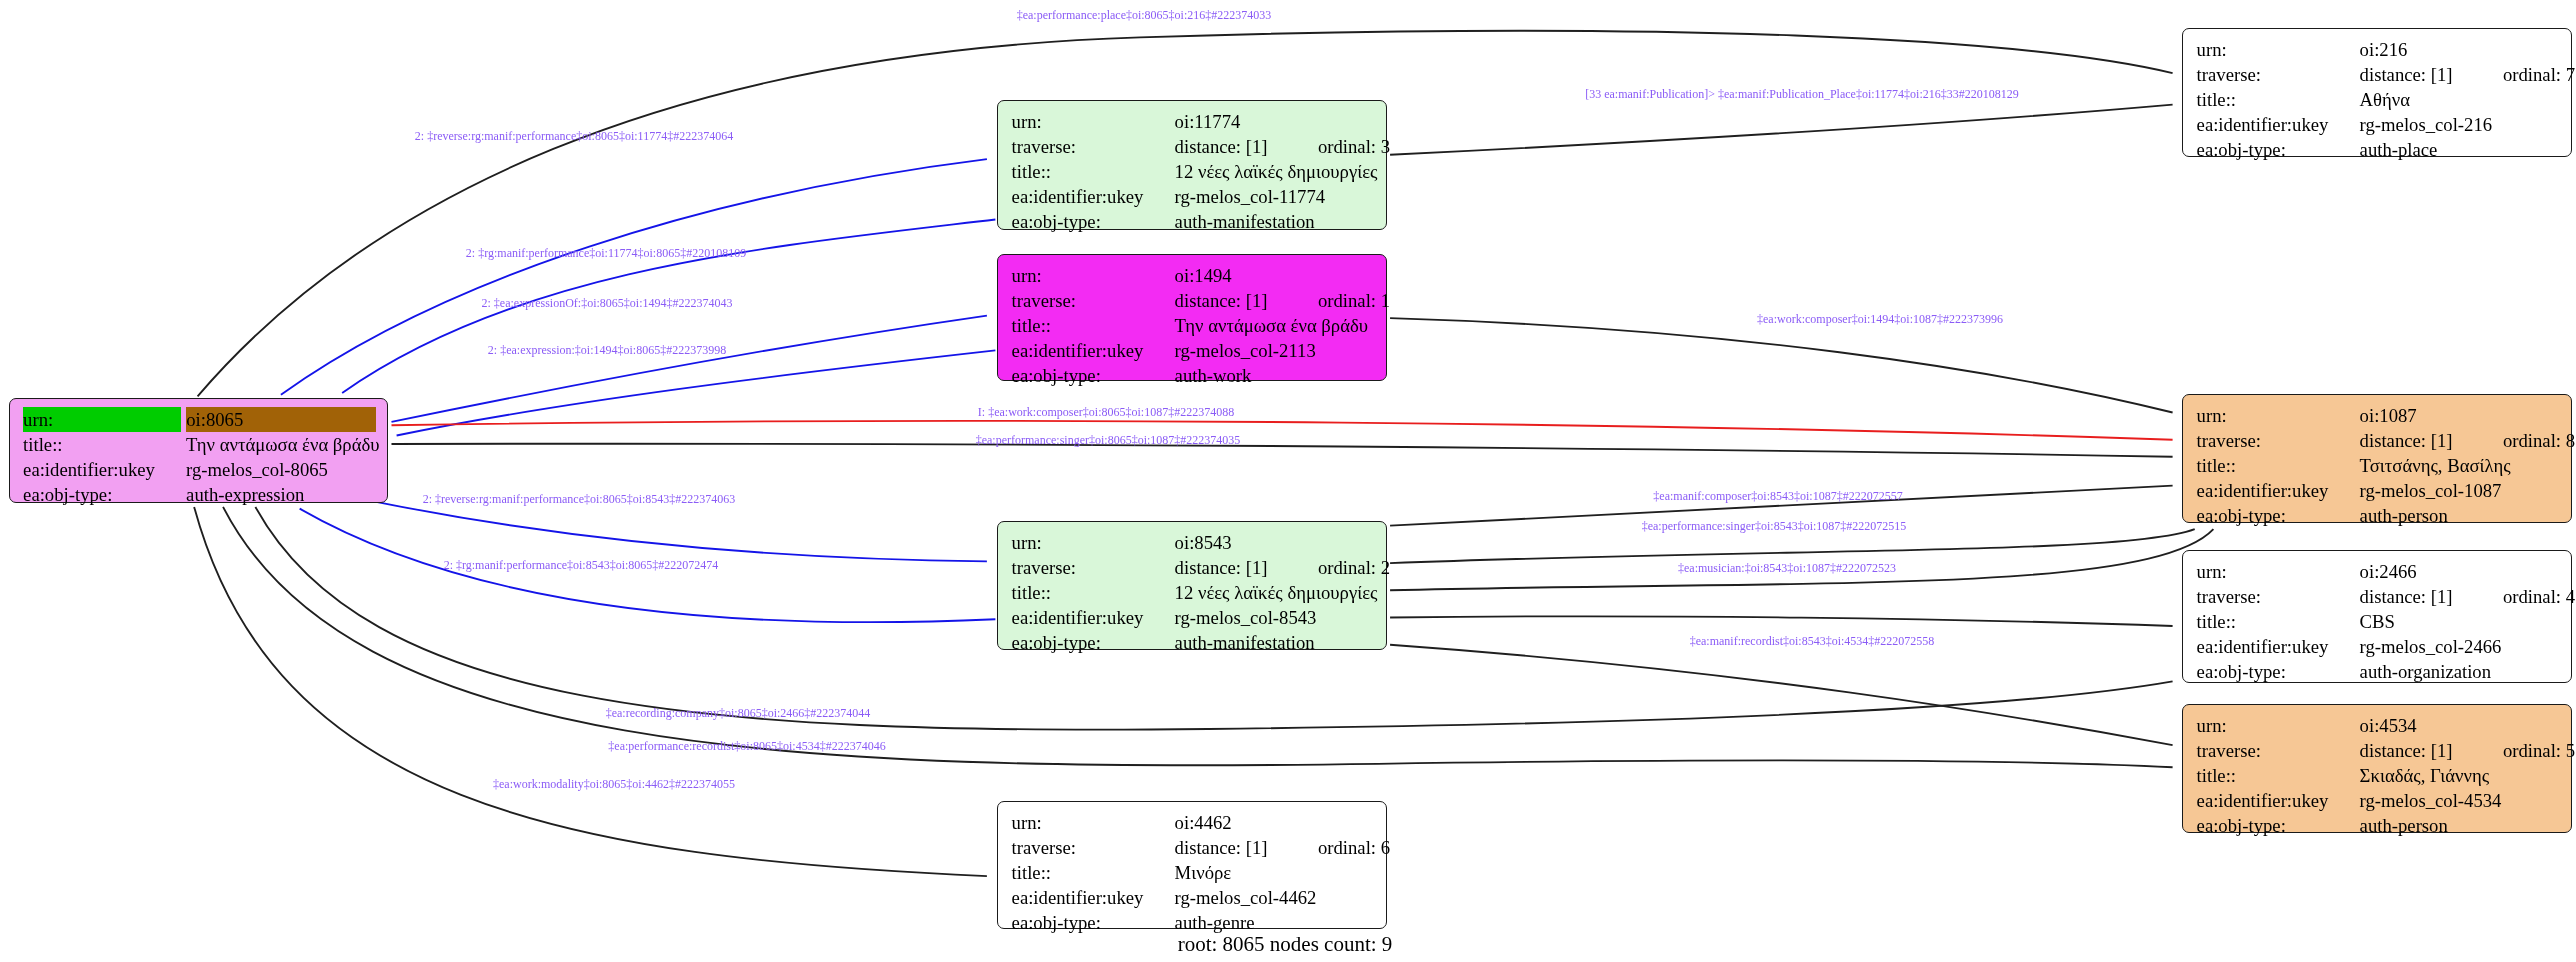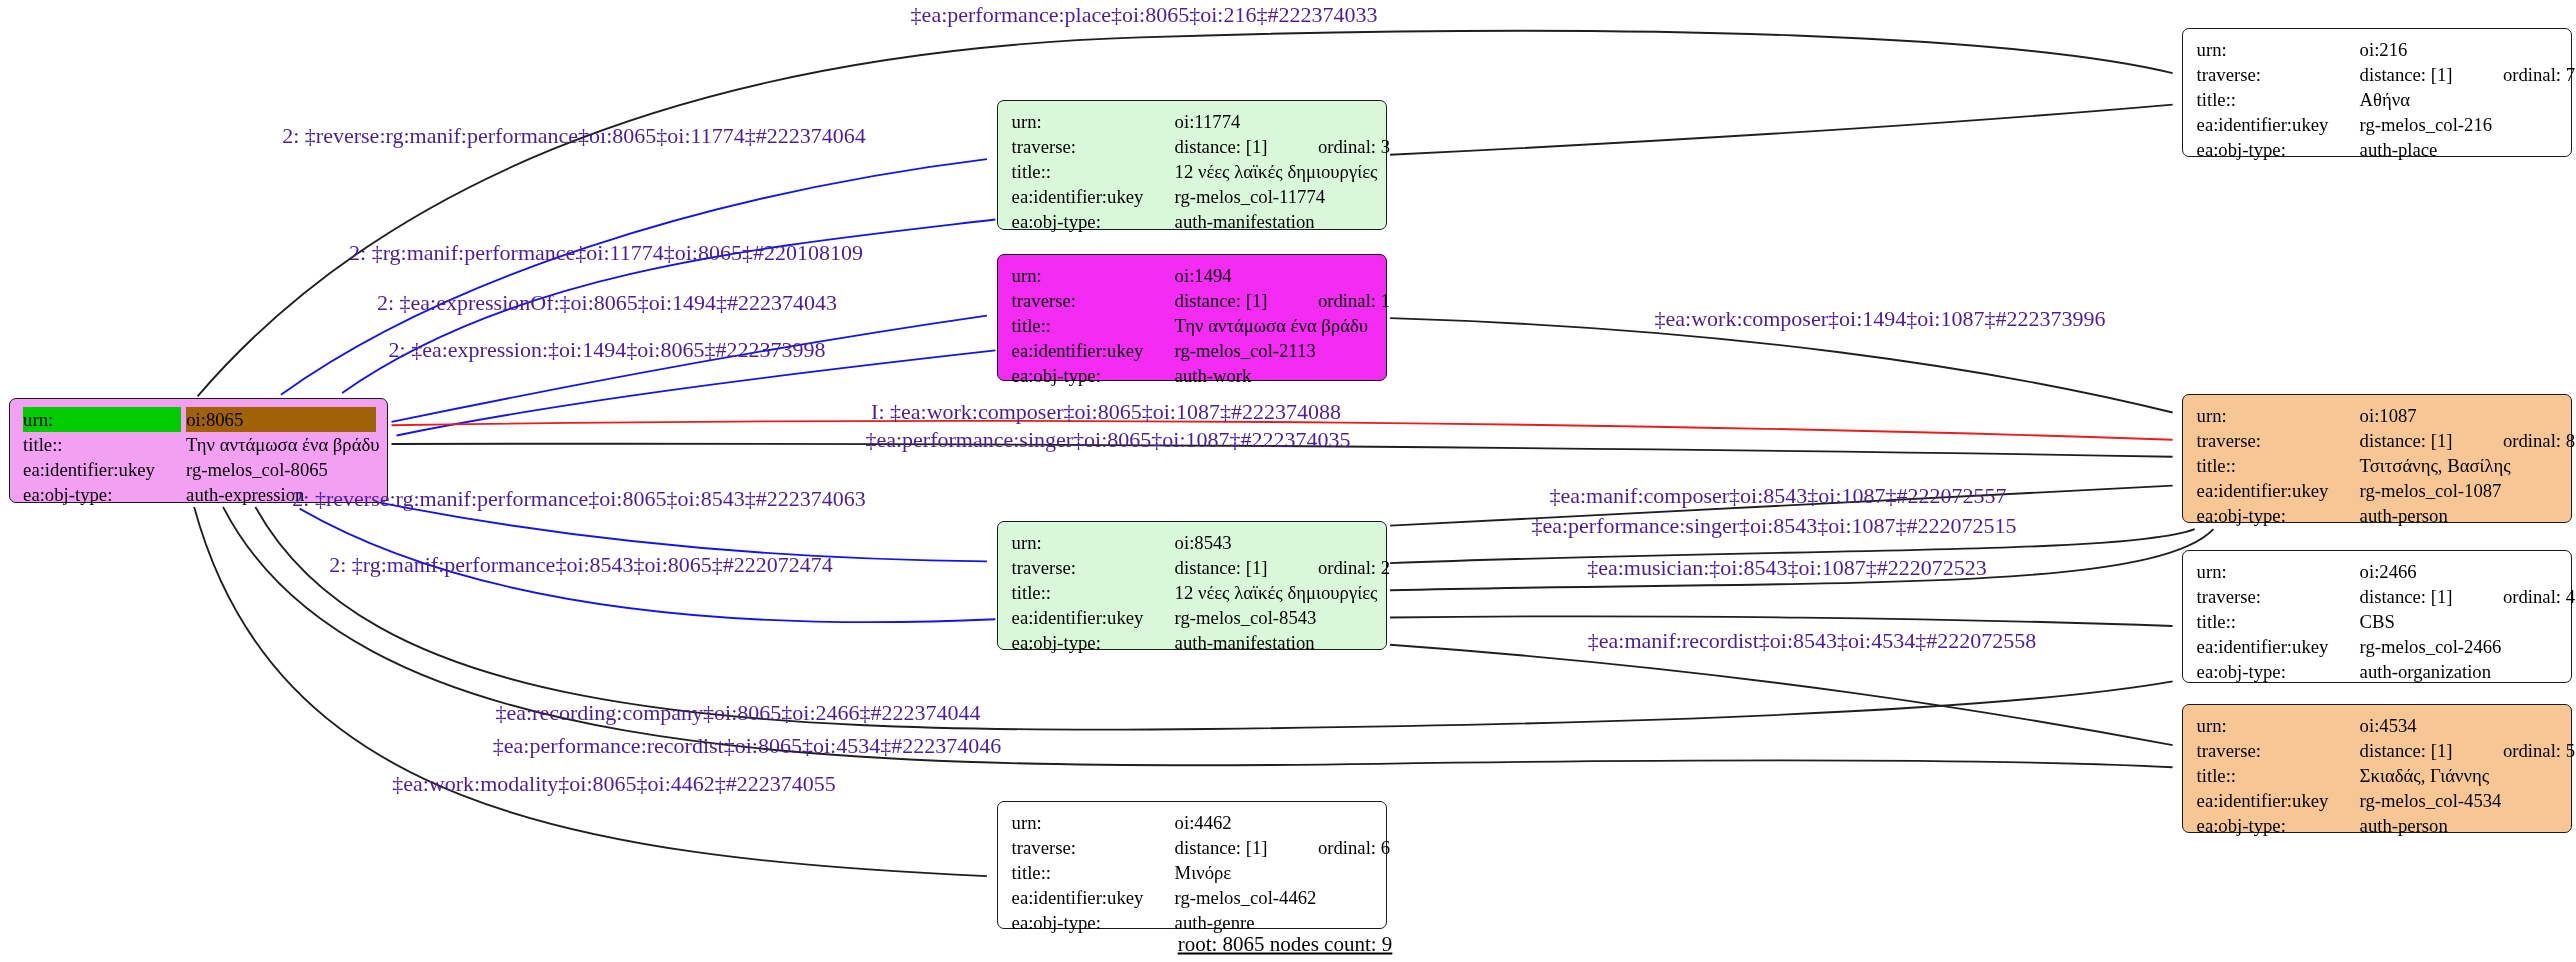"‡ea:performance:place‡oi:8065‡oi:216‡#22" .elabel { color: #4c1d95 -> #8b5cf6; font-size: 22px -> 12px }
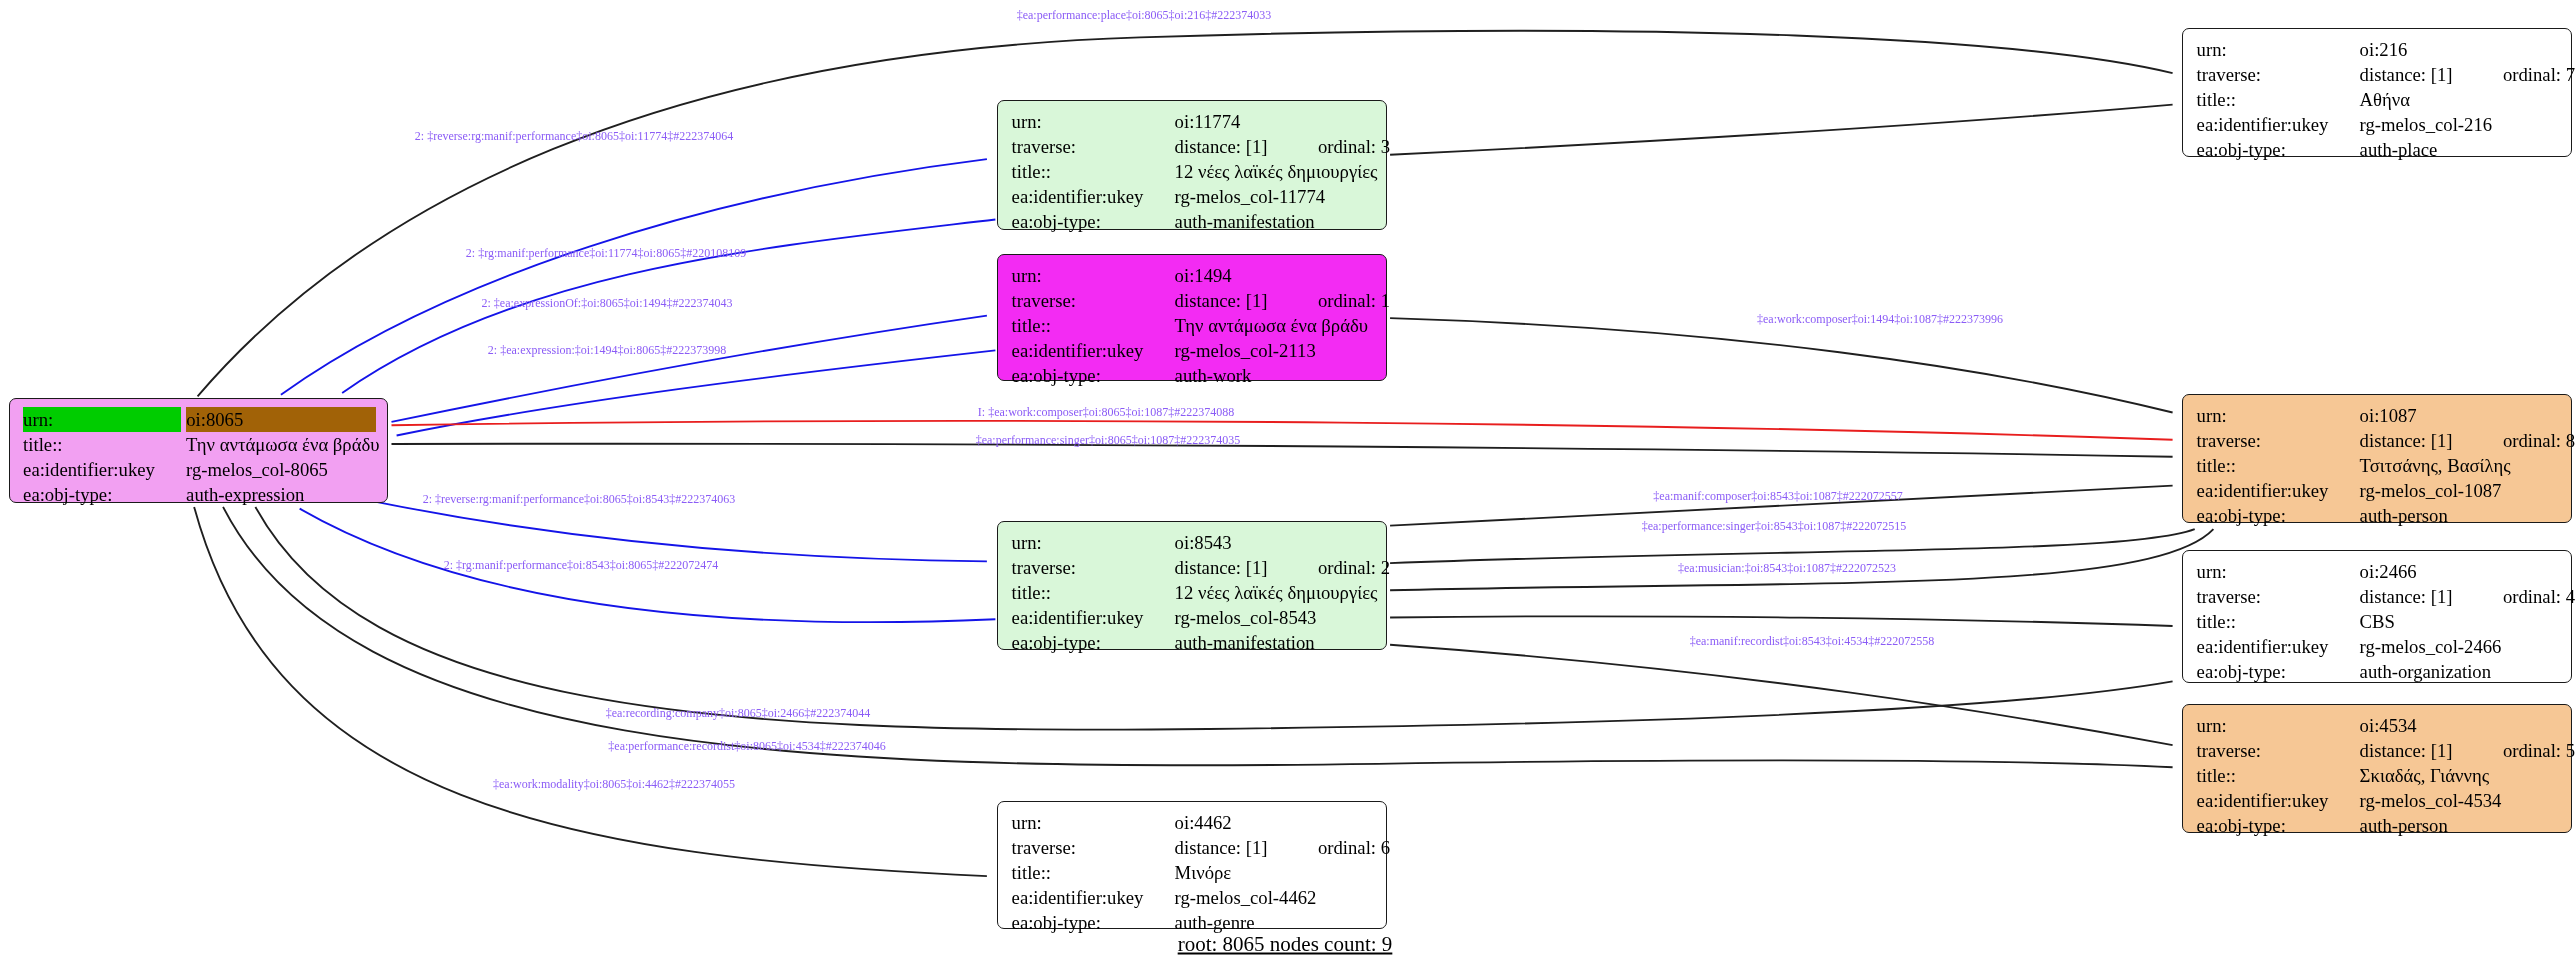"[33 ea:manif:Publication]>" div.elabel { html: none -> <div>[33 ea:manif:Publication]&gt; ‡ea:manif:Publication_Place‡oi:11774‡oi:216‡33#220108129</div> }
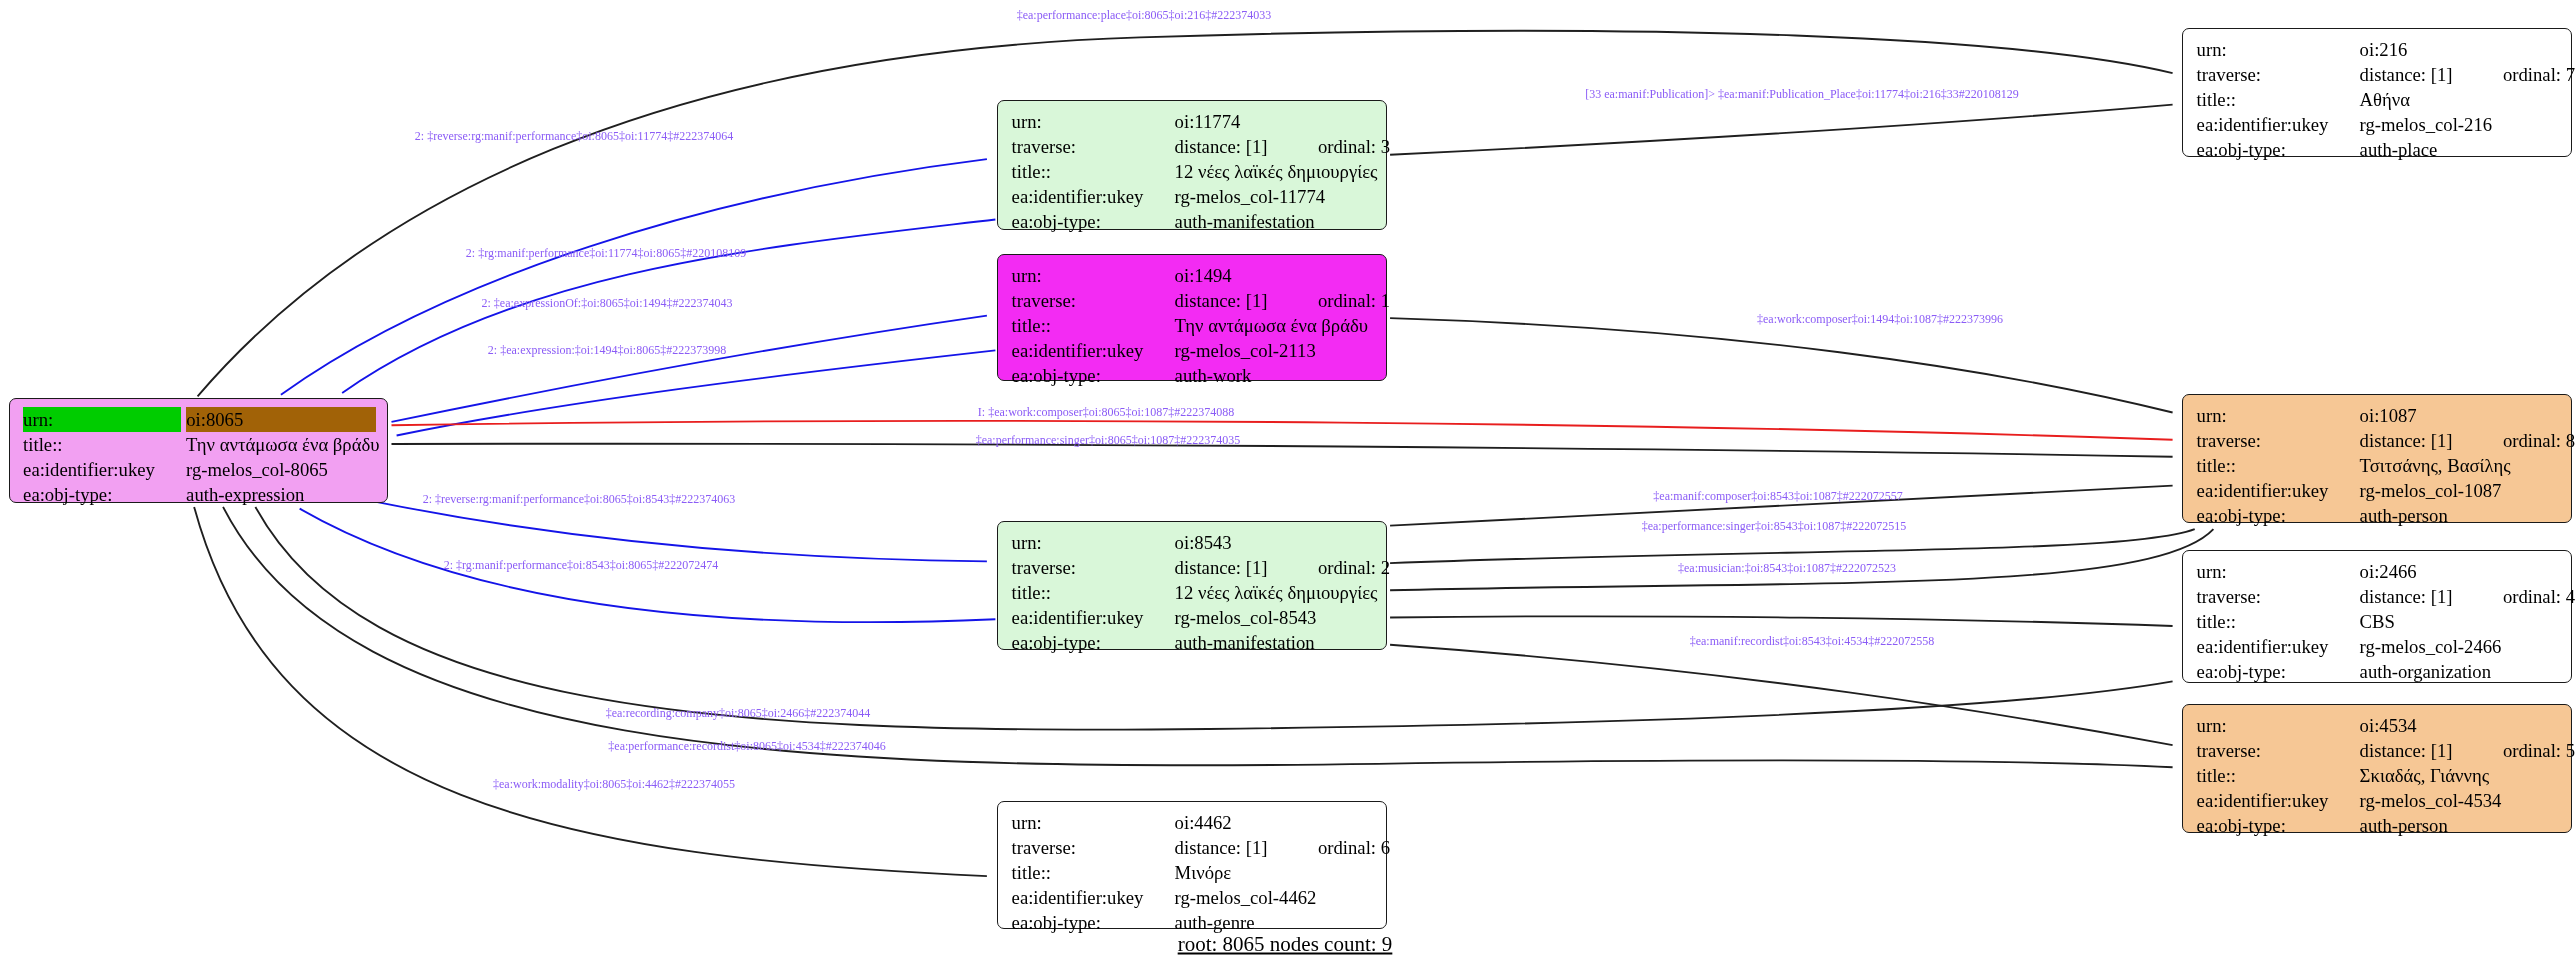"root: 8065 nodes count: 9" .caption { text-decoration: underline -> none }
